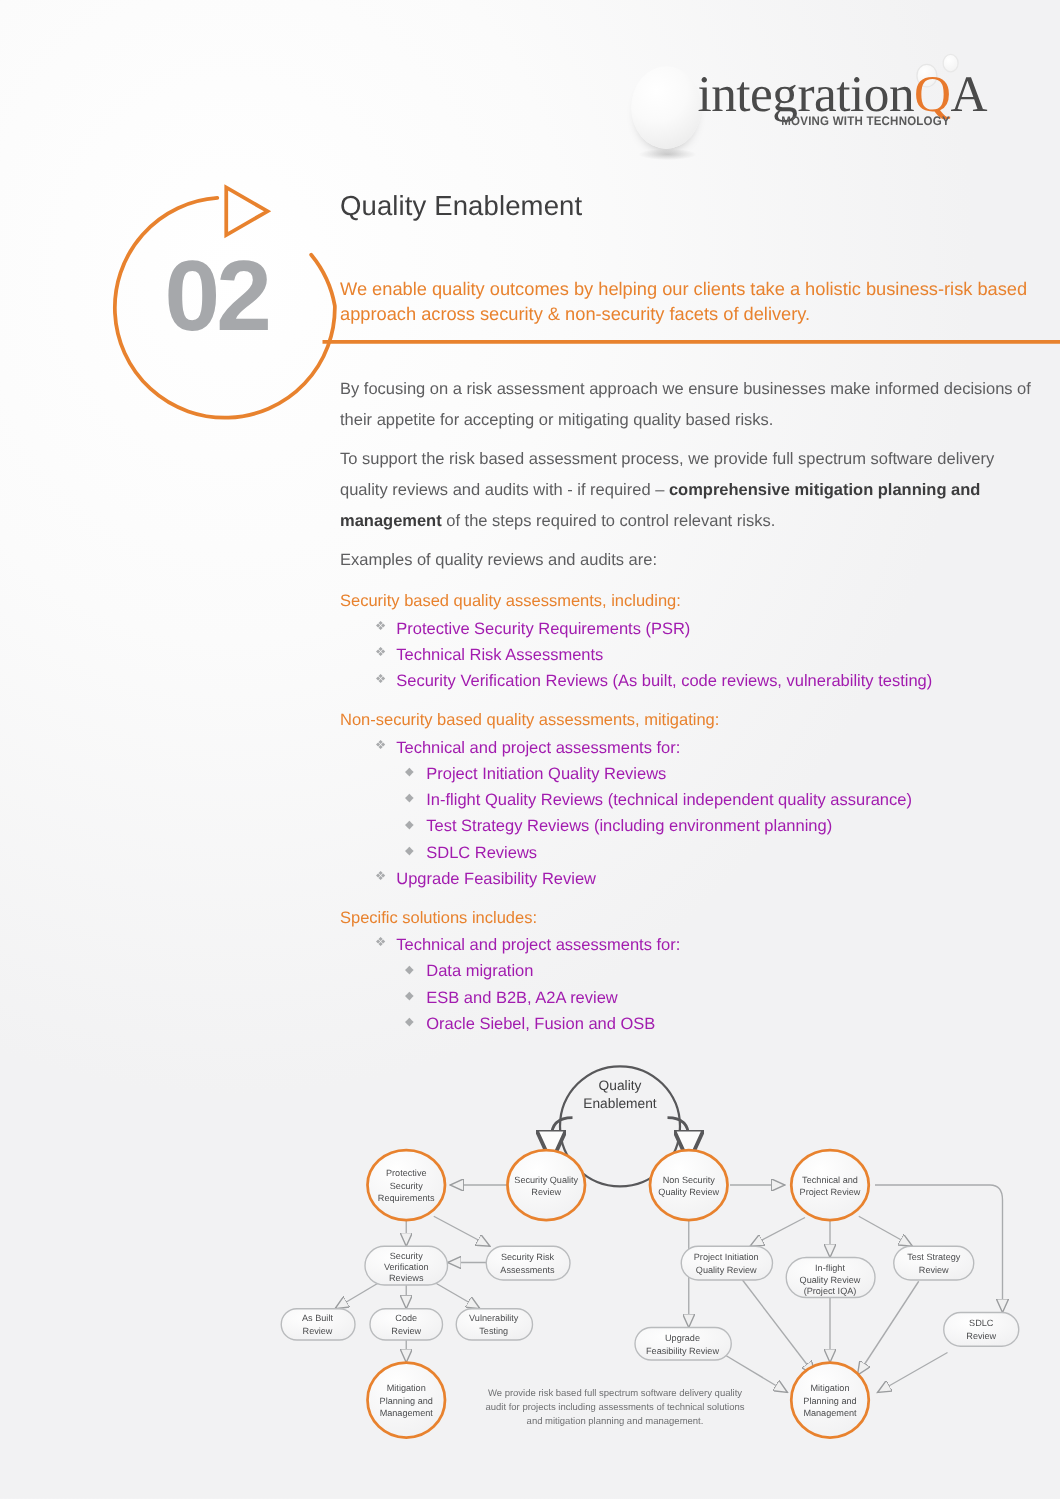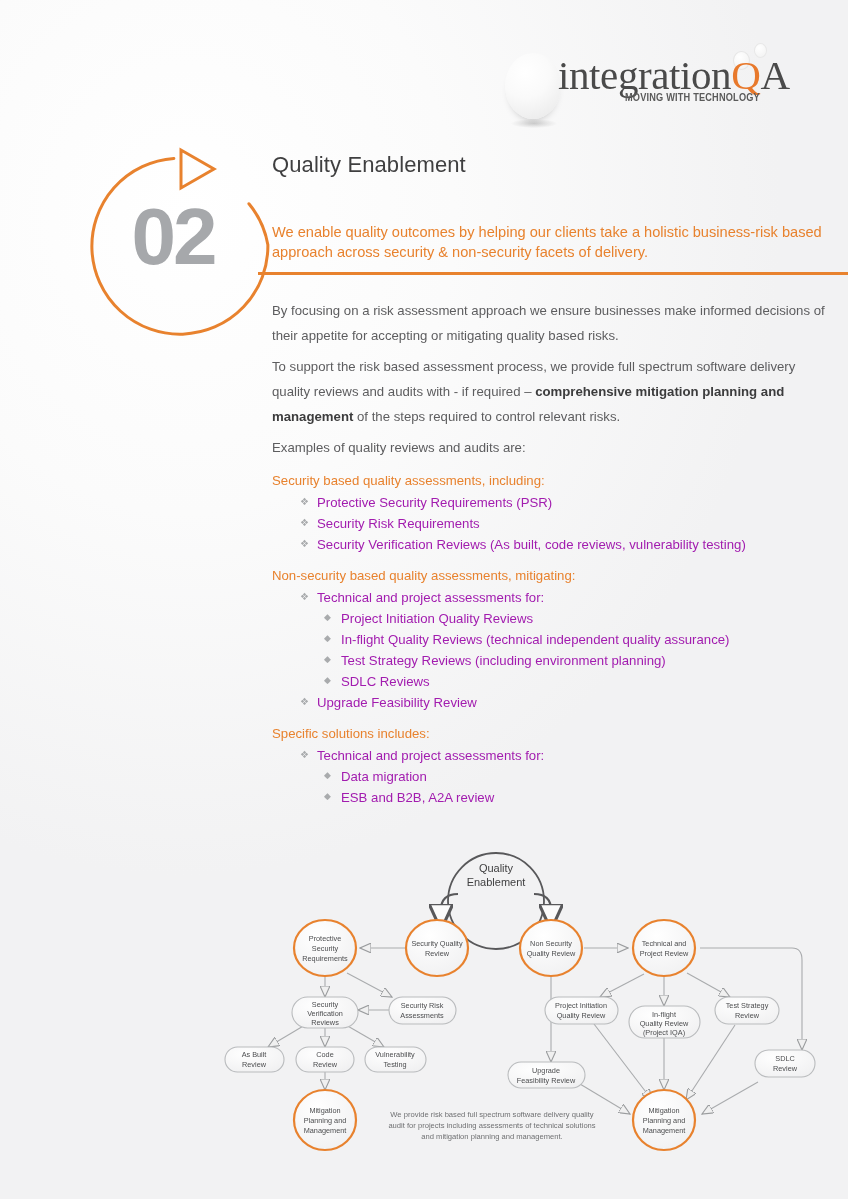"Security Risk Requirements" li.li { text: Security Risk Requirements -> Technical Risk Assessments }
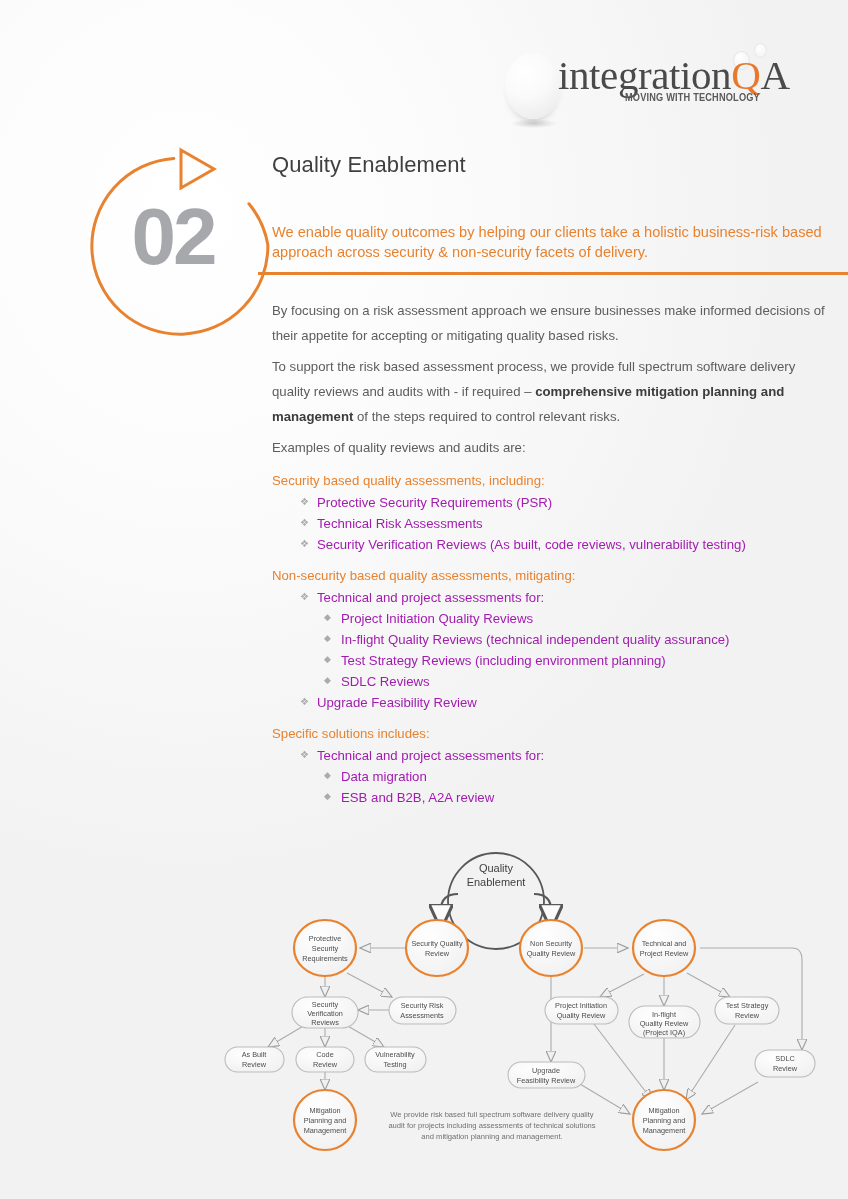"Oracle Siebel, Fusion and OSB" li.li { html: none -> <li>Oracle Siebel, Fusion and OSB</li> }
